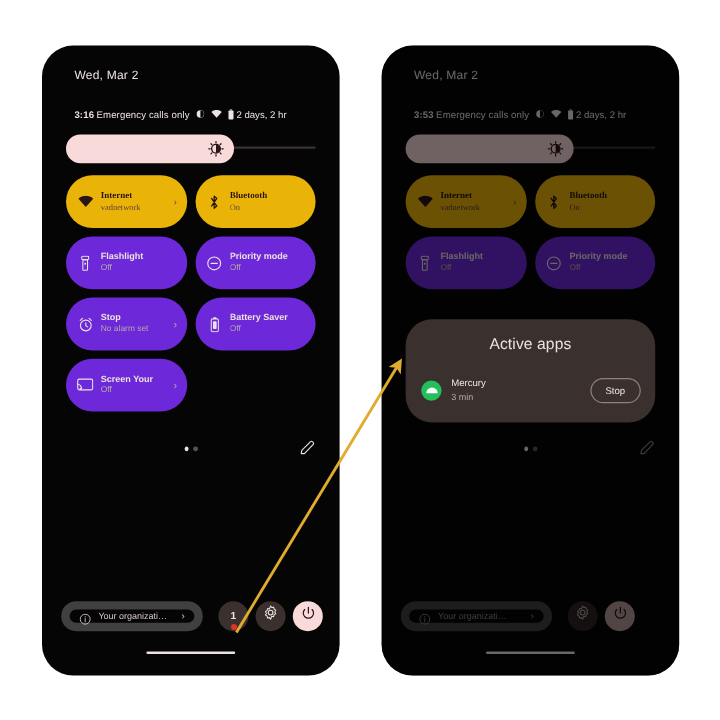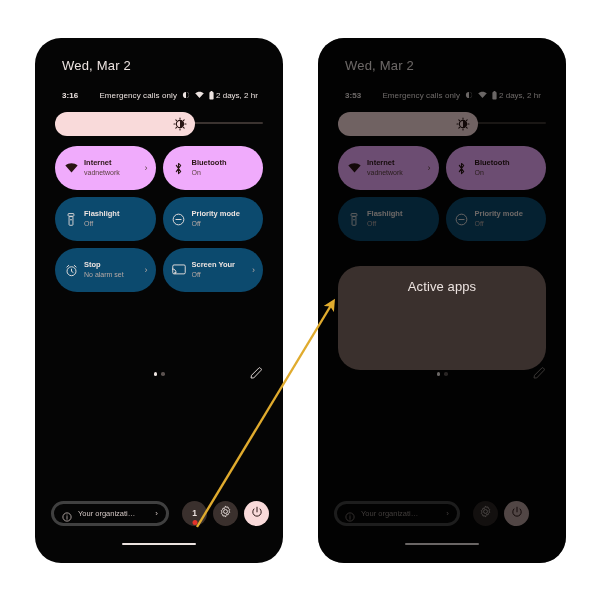"Wed, Mar 2" .date { font-size: 13px -> 10px }
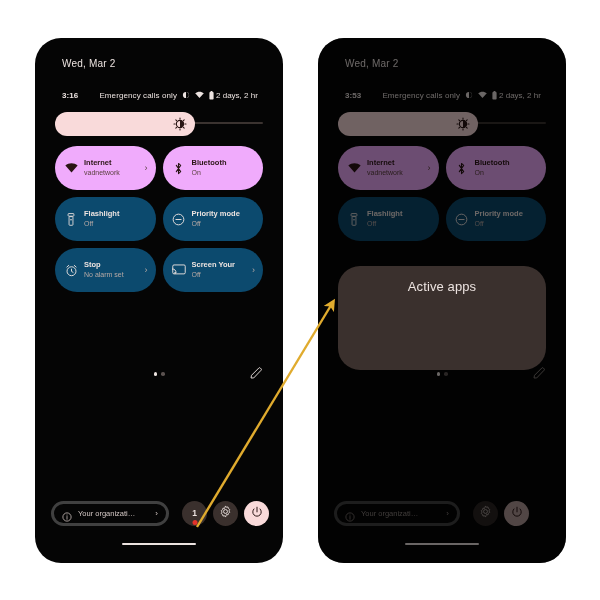"3:16" .statusline .clock { margin-right: 21px -> 2px }
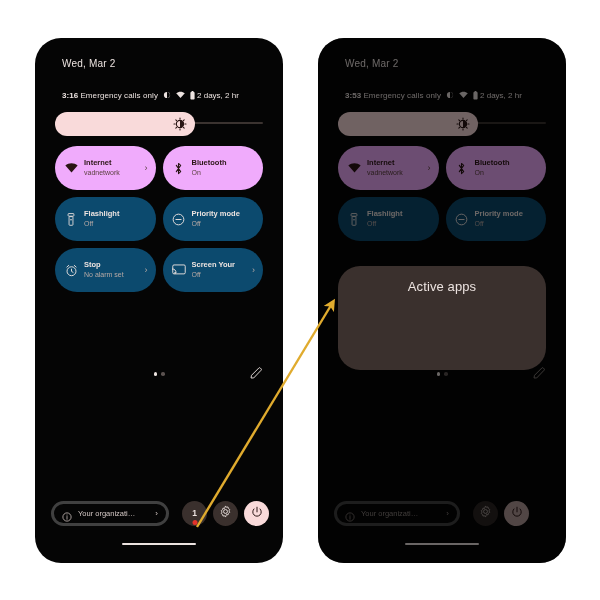"Internet" .tile.on { background: #f0abfc -> #eab308; font-family: none -> Liberation Serif, serif }
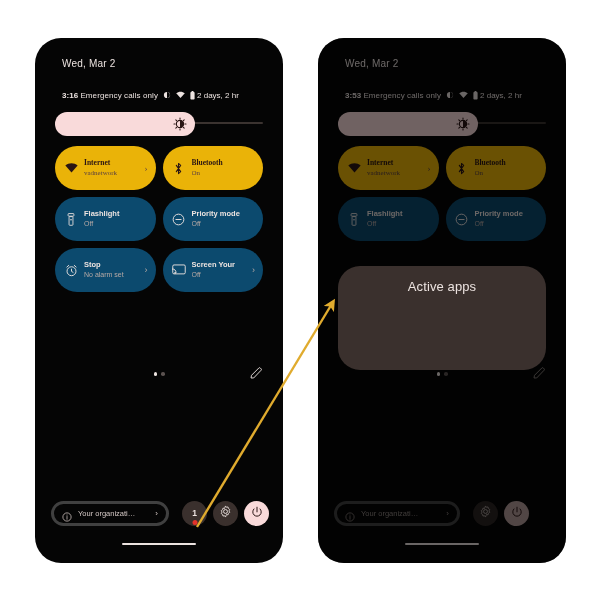"Flashlight" .tile { background: #0c4a6e -> #6d28d9 }
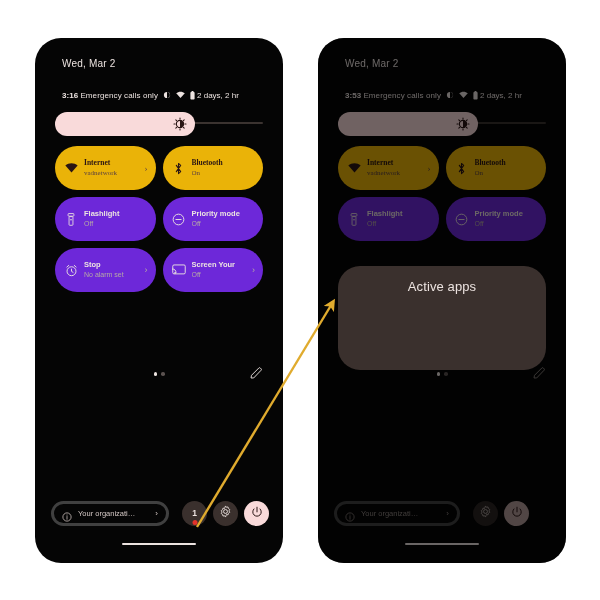"Battery Saver" div.tile { html: none -> <div> <span> <svg> <rect></rect> <rect></rect> <rect></rect> </svg> </span> <span> <div>Battery Saver</div> <div>Off</div> </span> <span></span> </div> }
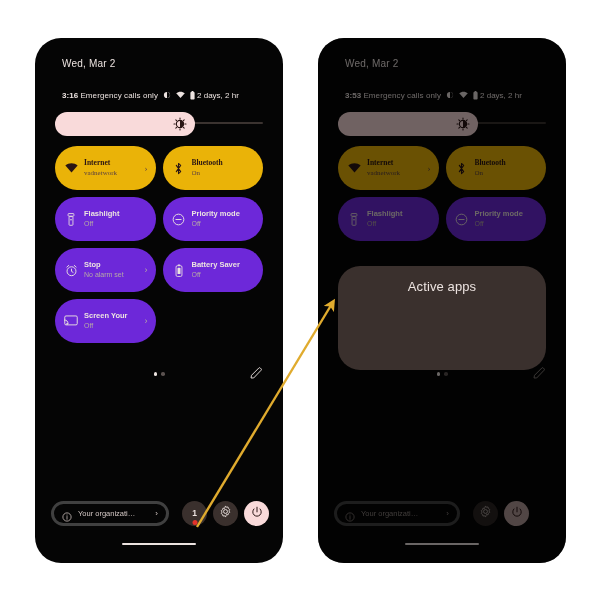"Active apps" .active-panel { height: 104px -> 86px }
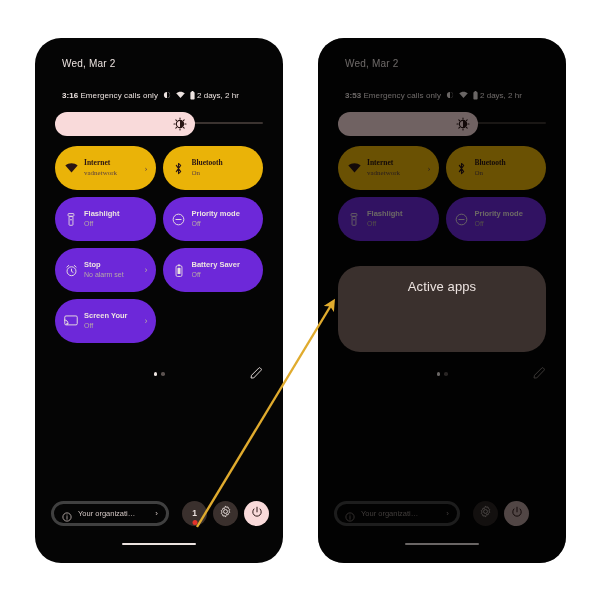"Mercury" div.ap-row { html: none -> <div> <span> <svg> <path></path> </svg> </span> <span> <div>Mercury</div> <div>3 min</div> </span> <span>Stop</span> </div> }
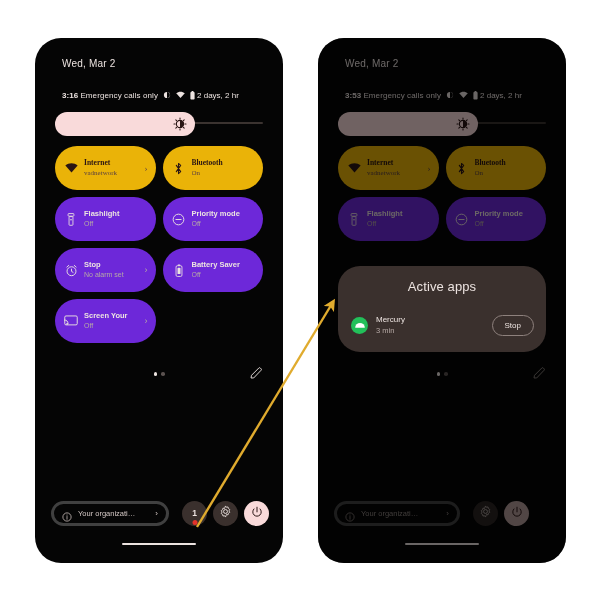"Your organizati…" .org-chip { border: 3px solid #404040 -> 7px solid #404040 }
